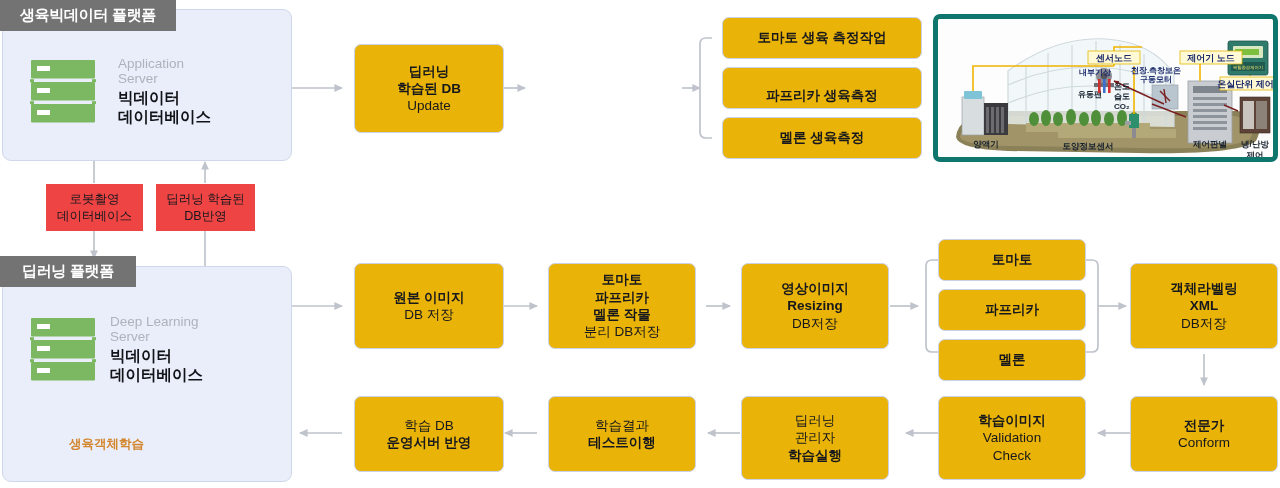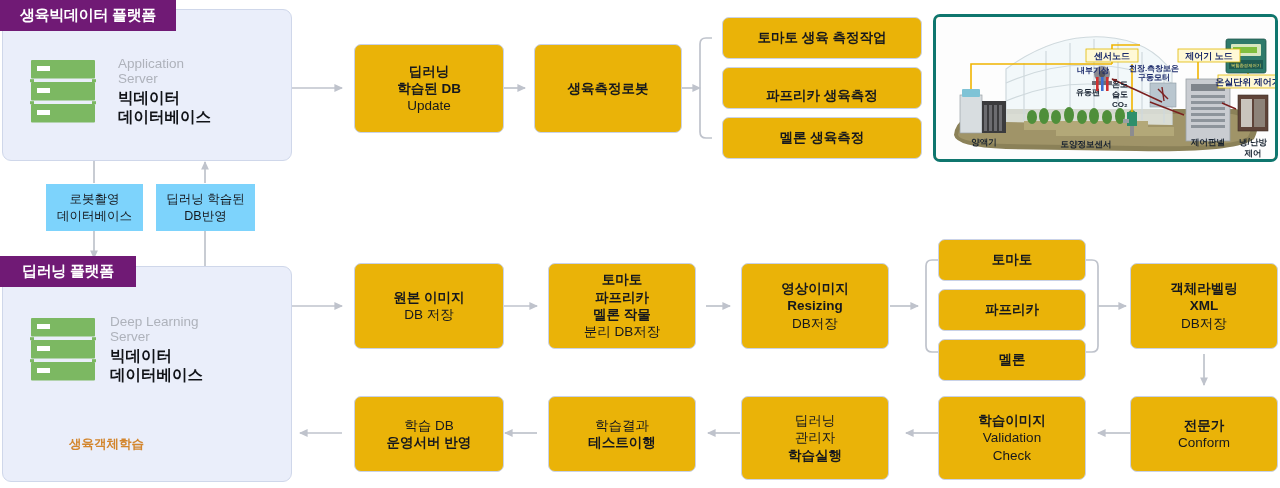"생육빅데이터 플랫폼" .panel-title { background: #701a75 -> #737373 }
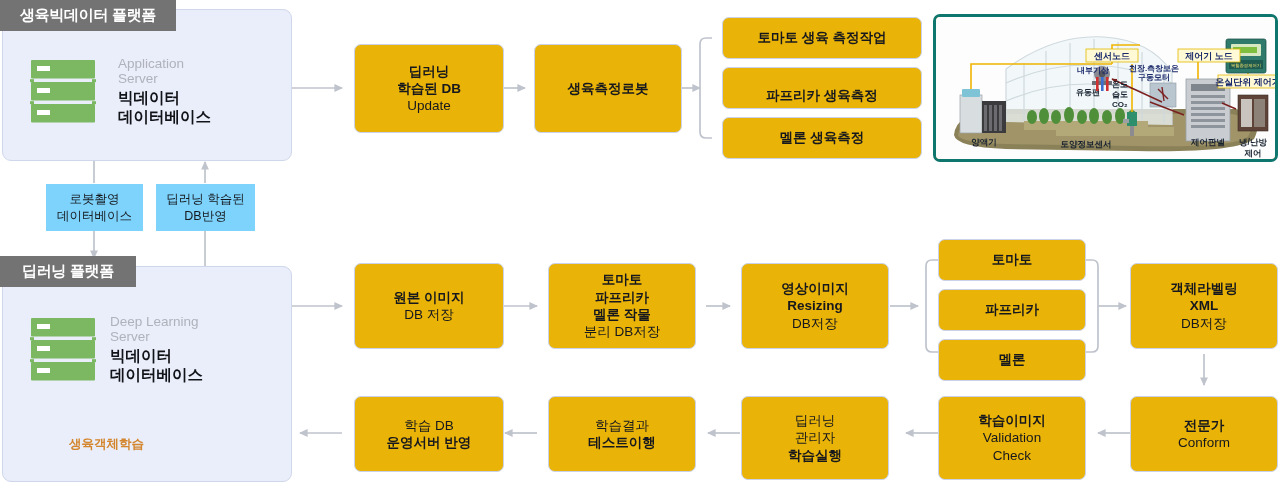"센서노드" .photo { border: 3px solid #0f766e -> 5px solid #0f766e }
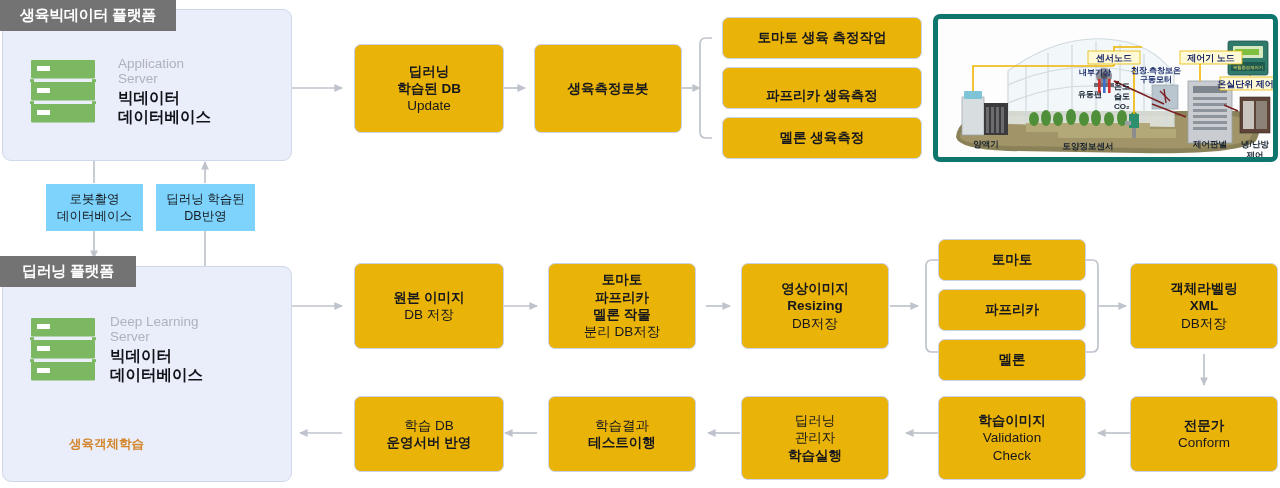"생육측정로봇" div.node { html: <div> <span>생육측정로봇</span> </div> -> none }
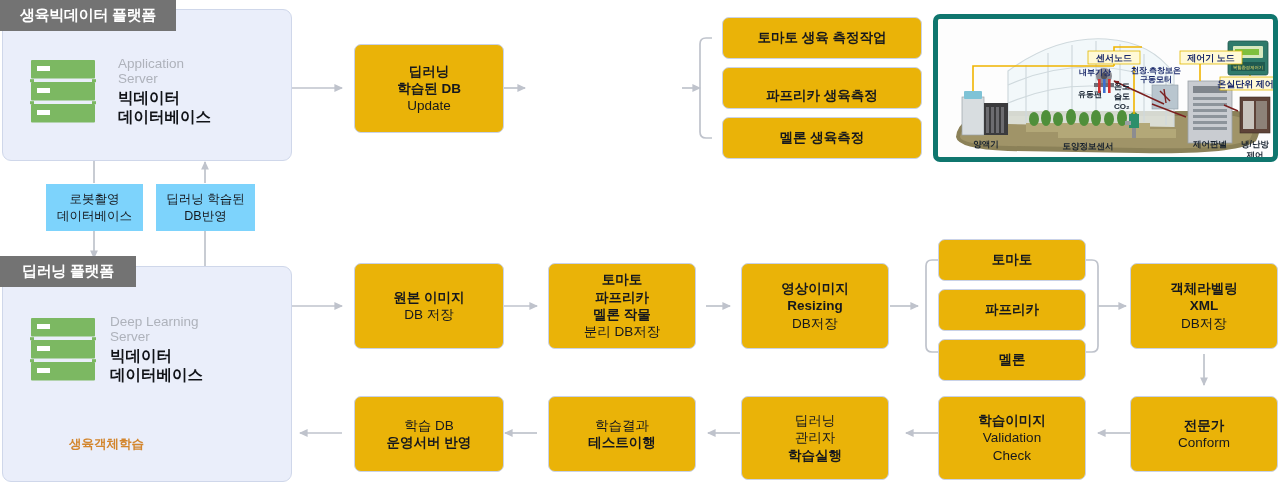"로봇촬영" .tag { background: #7dd3fc -> #ef4444 }
